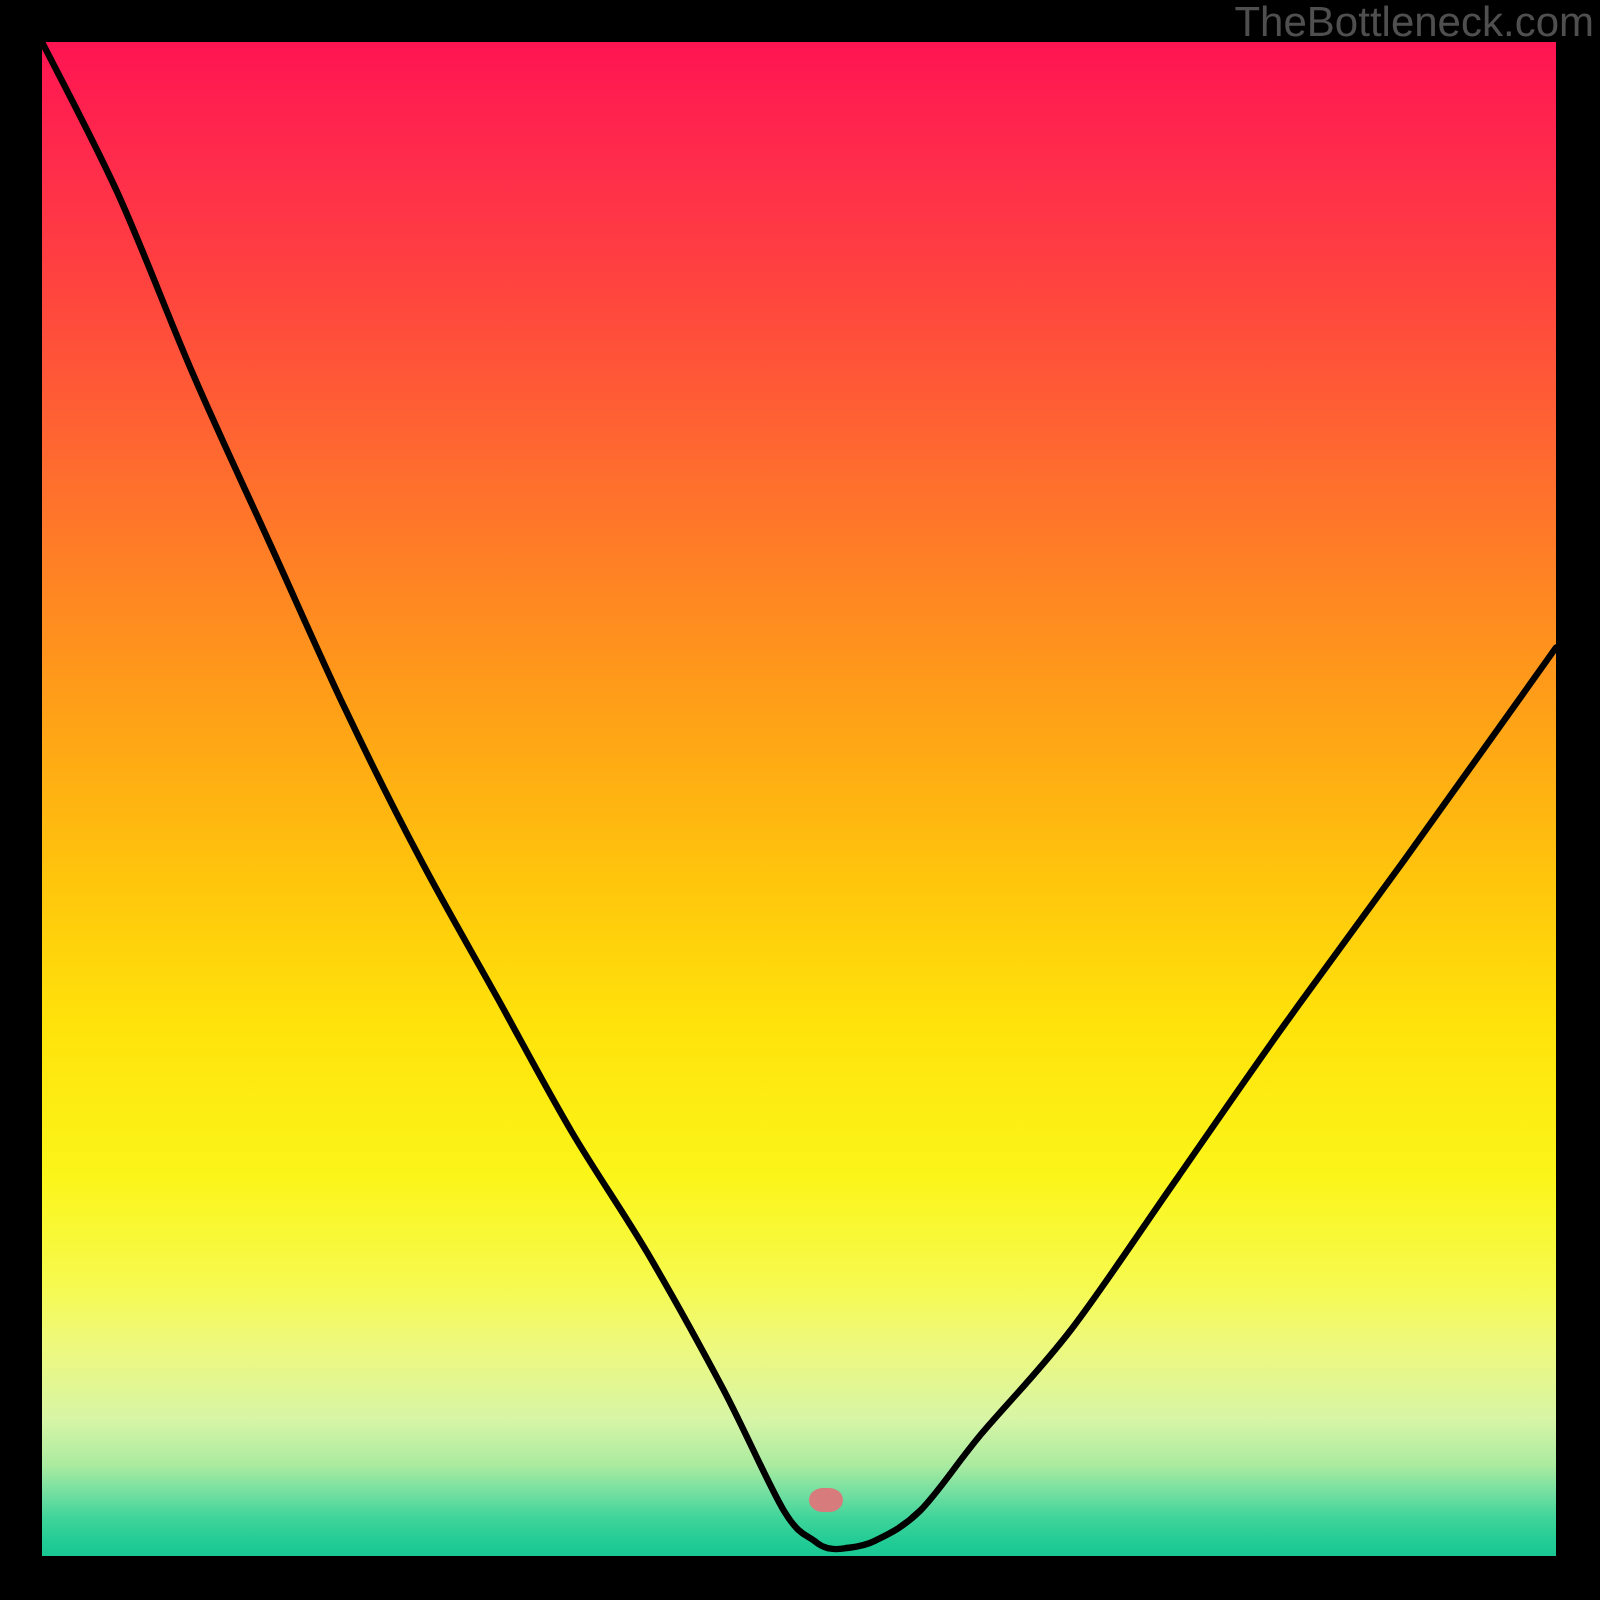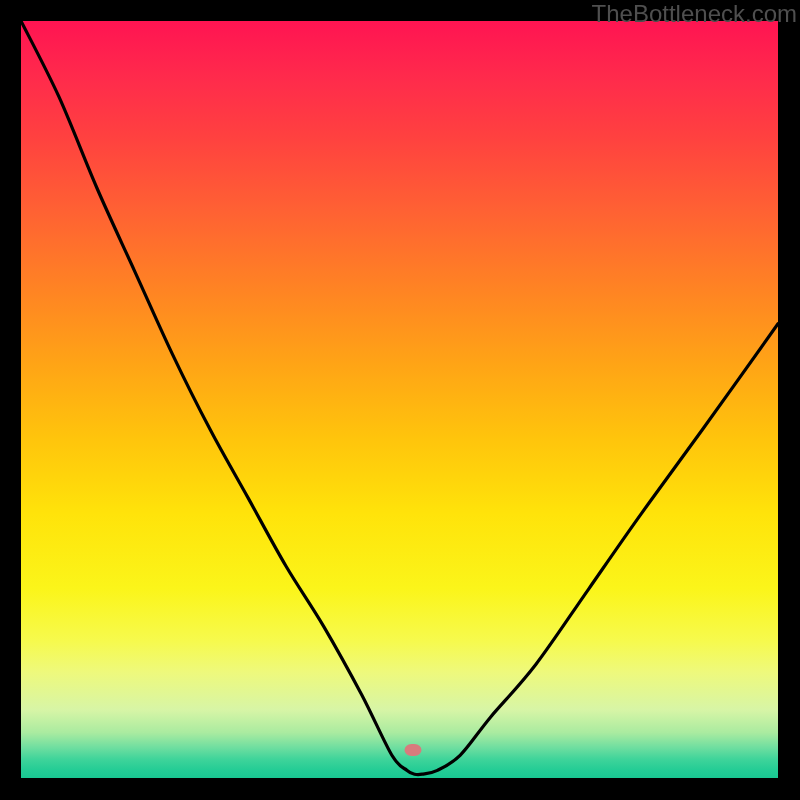"TheBottleneck.com" .watermark { font-size: 24px -> 21px }
